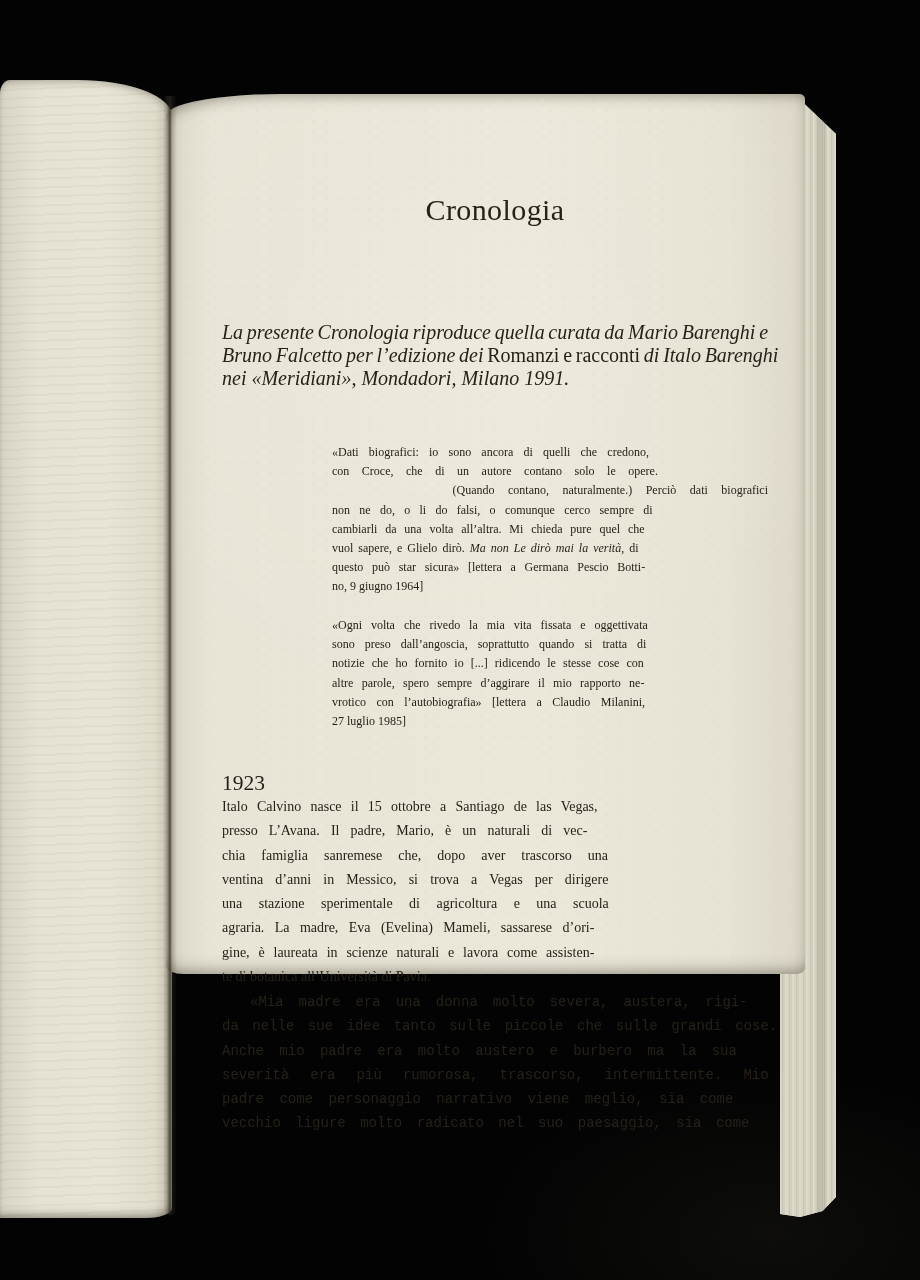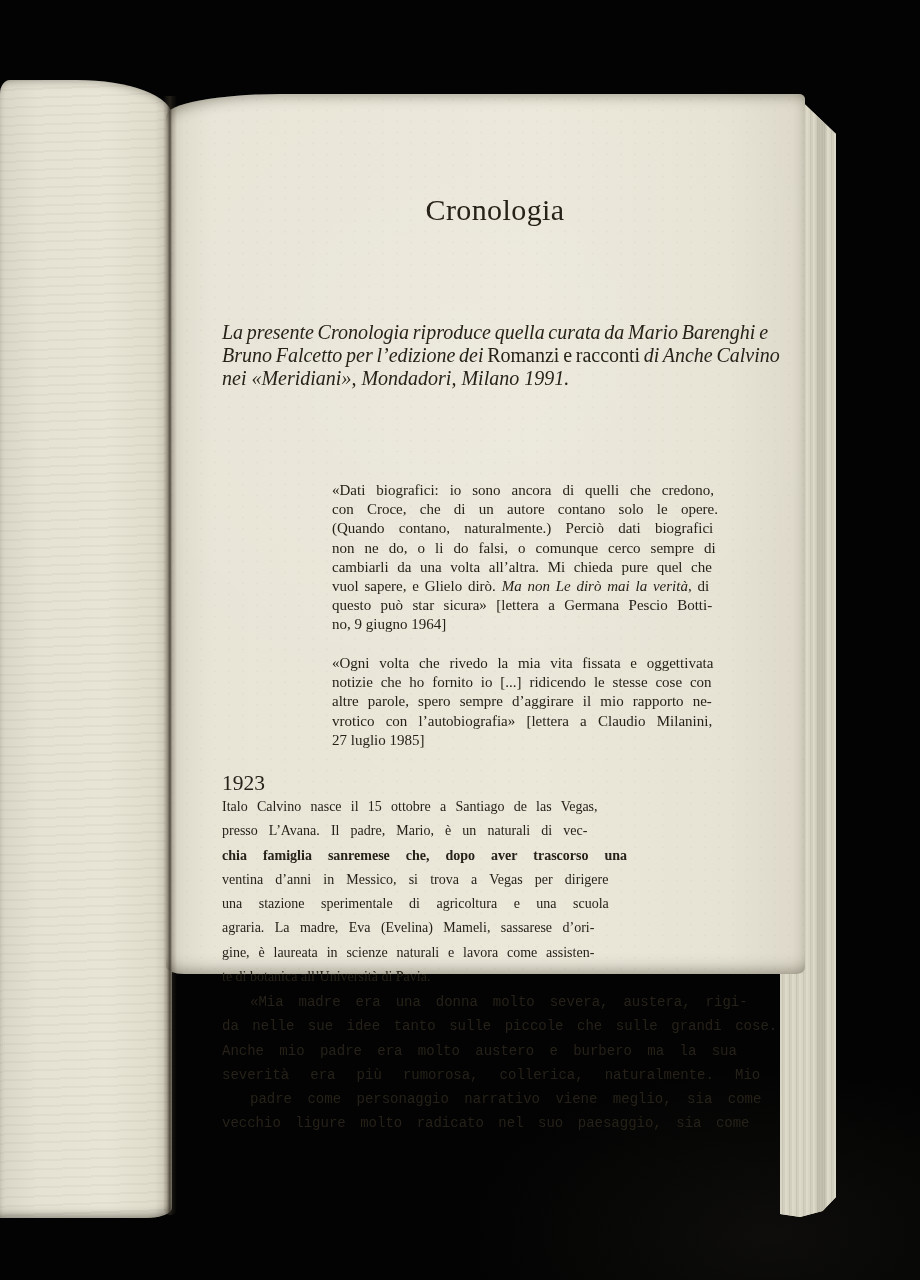"di Anche Calvino" em { text: Anche Calvino -> Italo Barenghi }
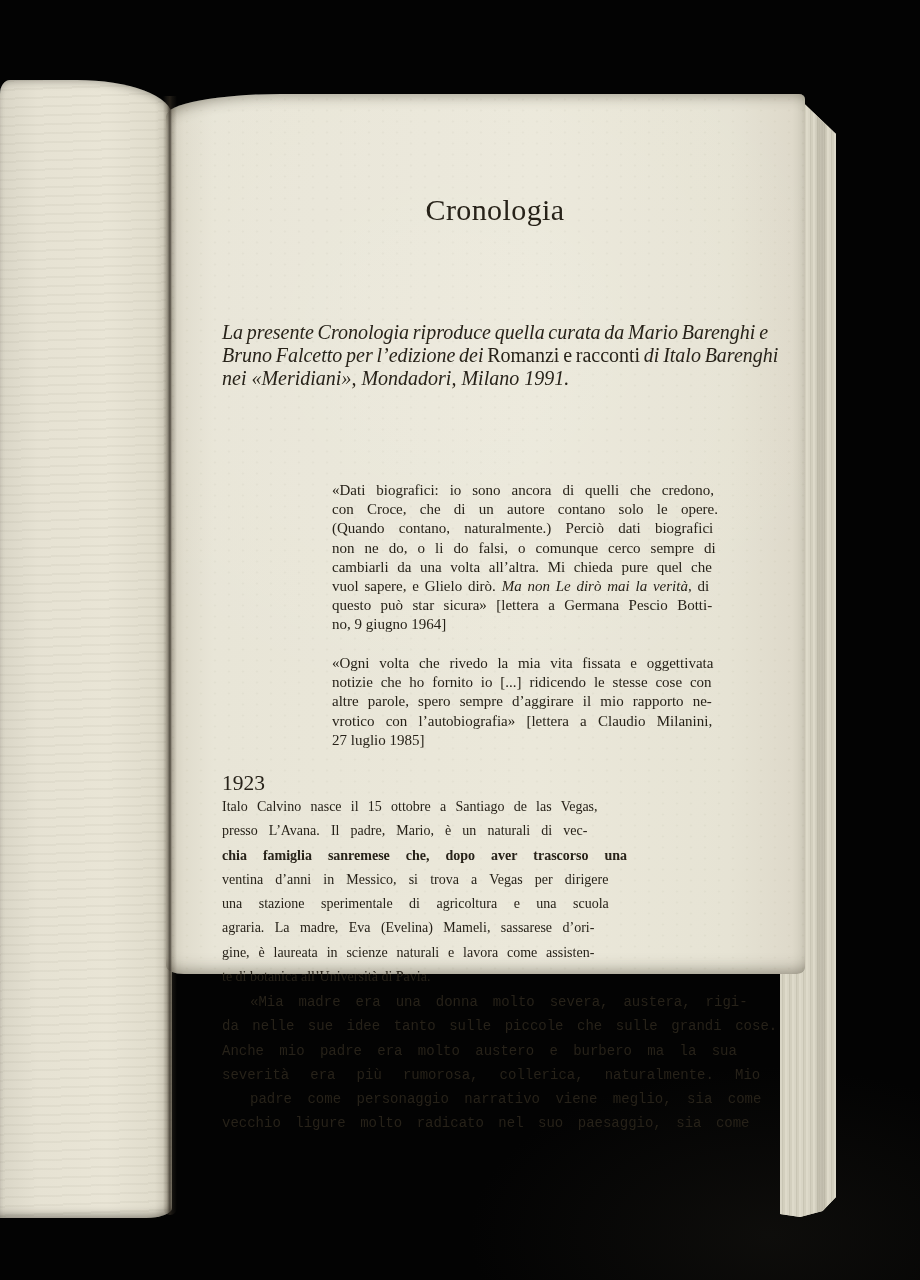"«Dati biografici: io sono ancora" .quote { font-size: 15px -> 12px; margin-top: 38px -> none }
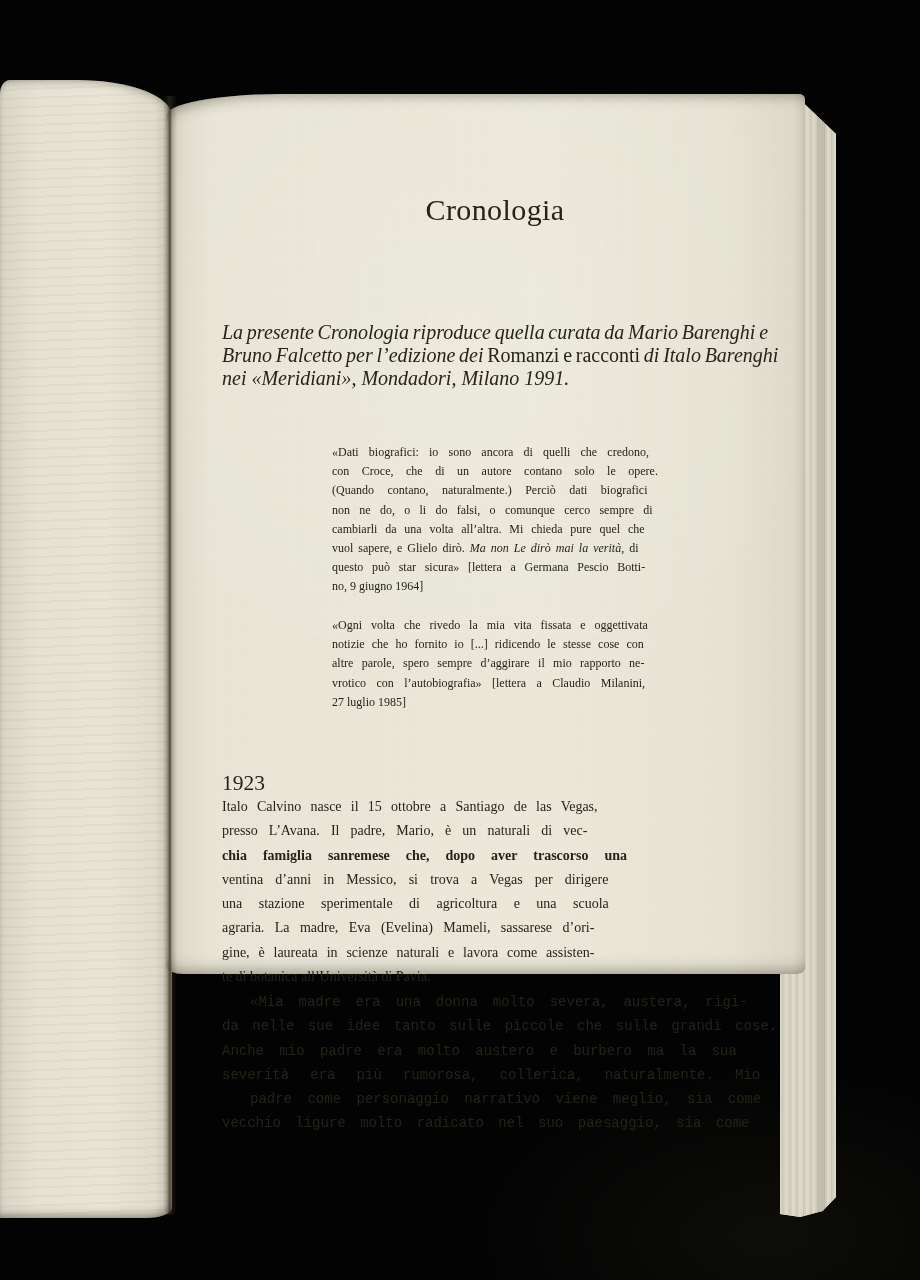"(Quando contano, naturalmente.) Perciò" div.line { text-align: none -> right }
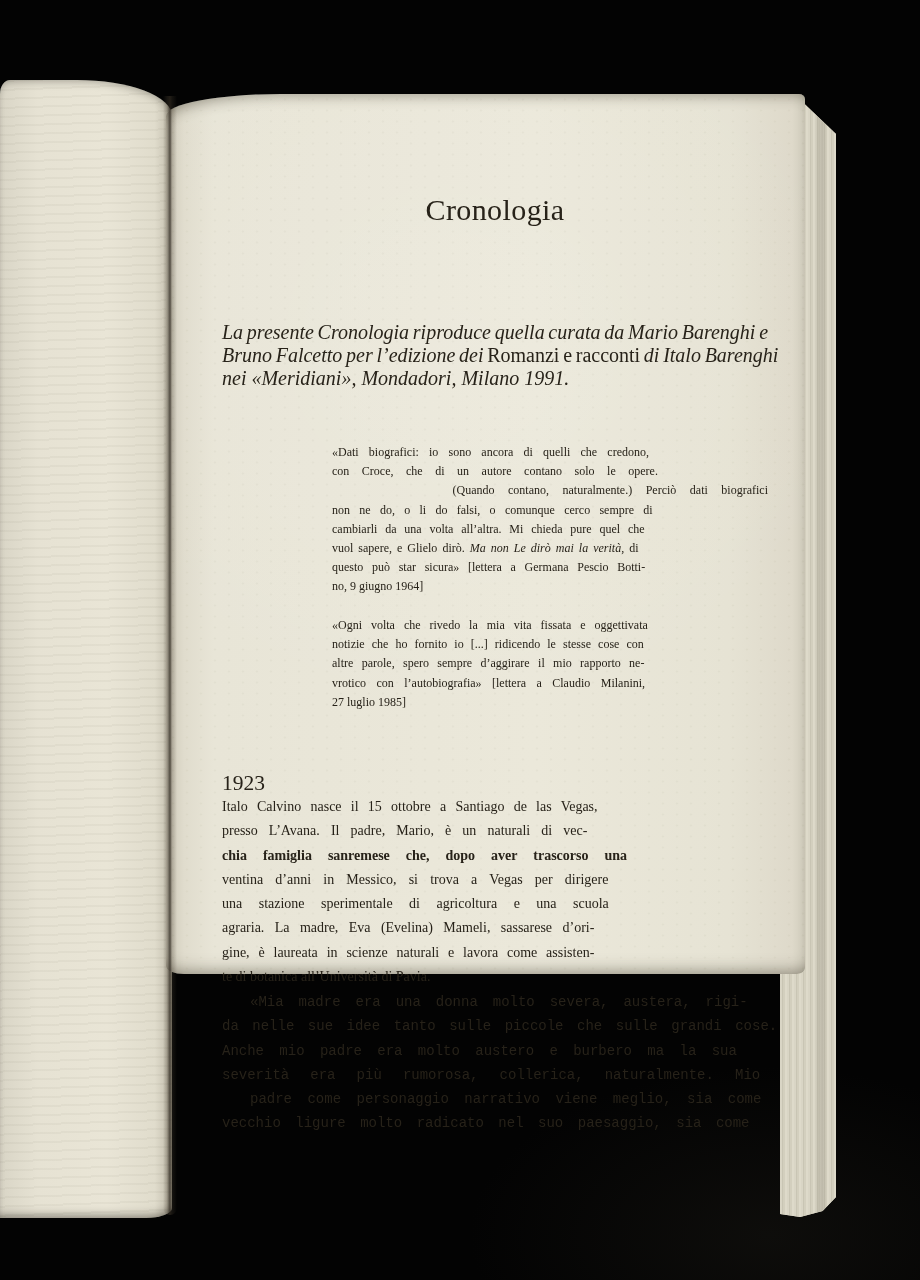"sono preso dall’angoscia, soprattutto" div.line { html: none -> <div><span><span>sono preso dall’angoscia, soprattutto quando si tratta di</span></span></div> }
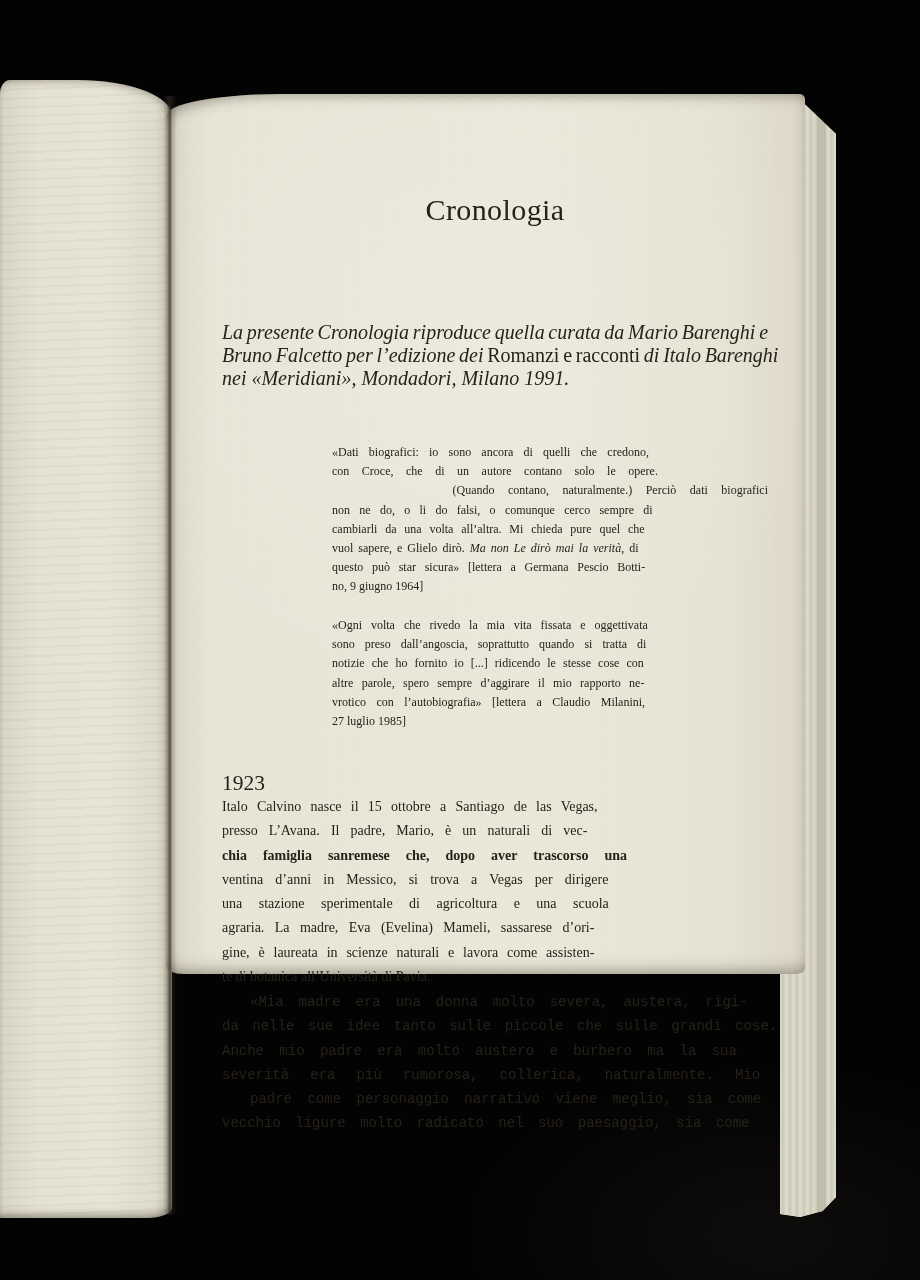"chia famiglia sanremese che, dopo" div.line { font-weight: bold -> none }
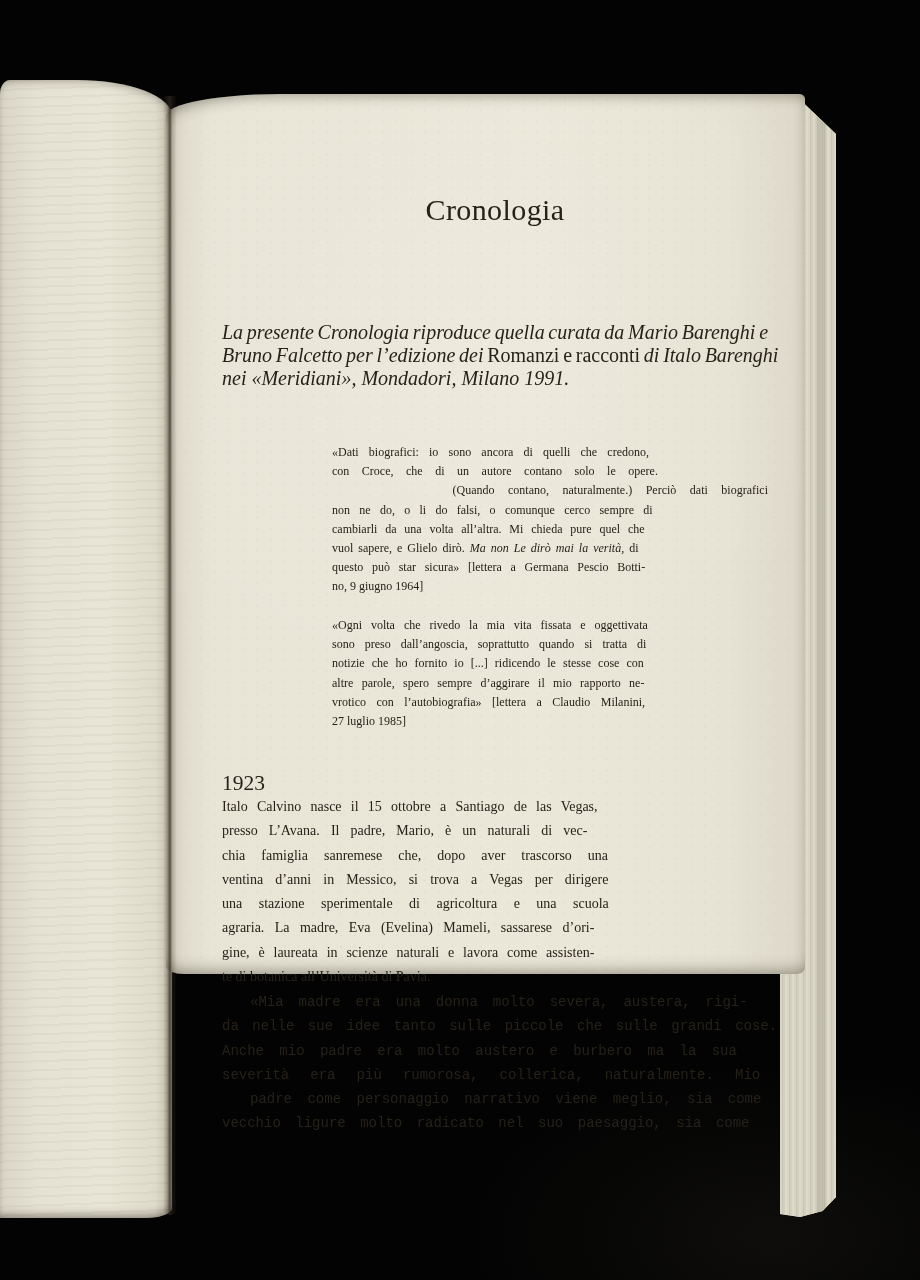"severità era più rumorosa, collerica," span { text: collerica, naturalmente -> trascorso, intermittente }
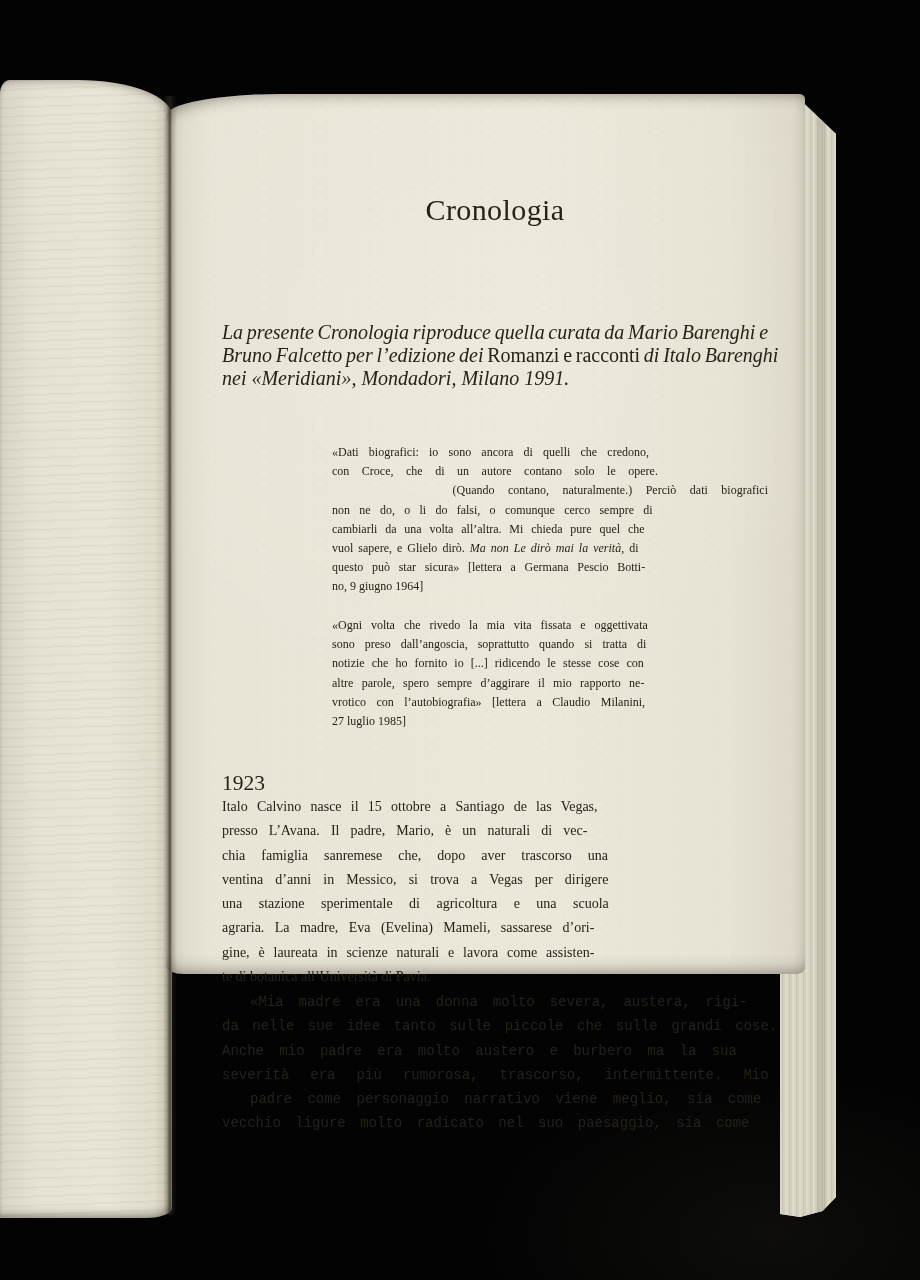"padre come personaggio narrativo viene" div.line { margin-left: 28px -> none }
